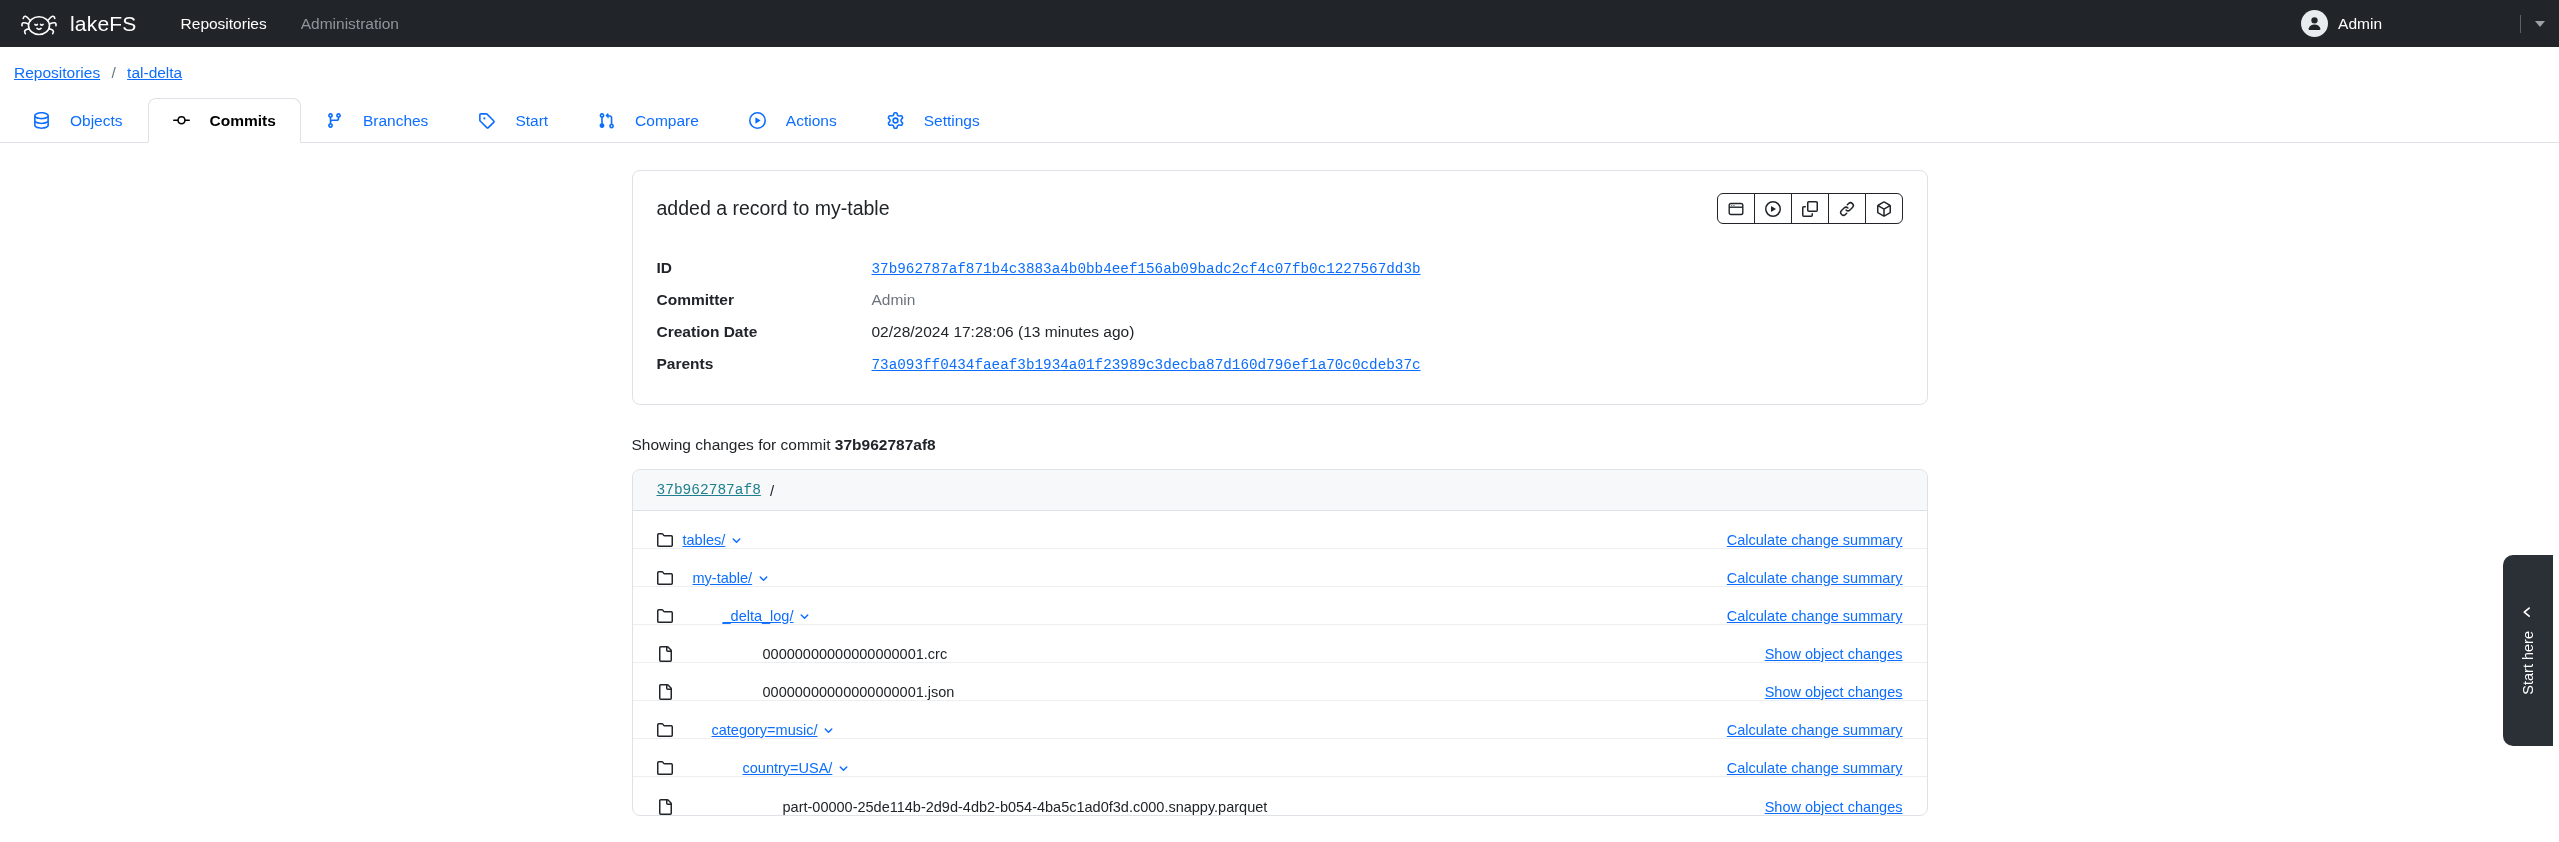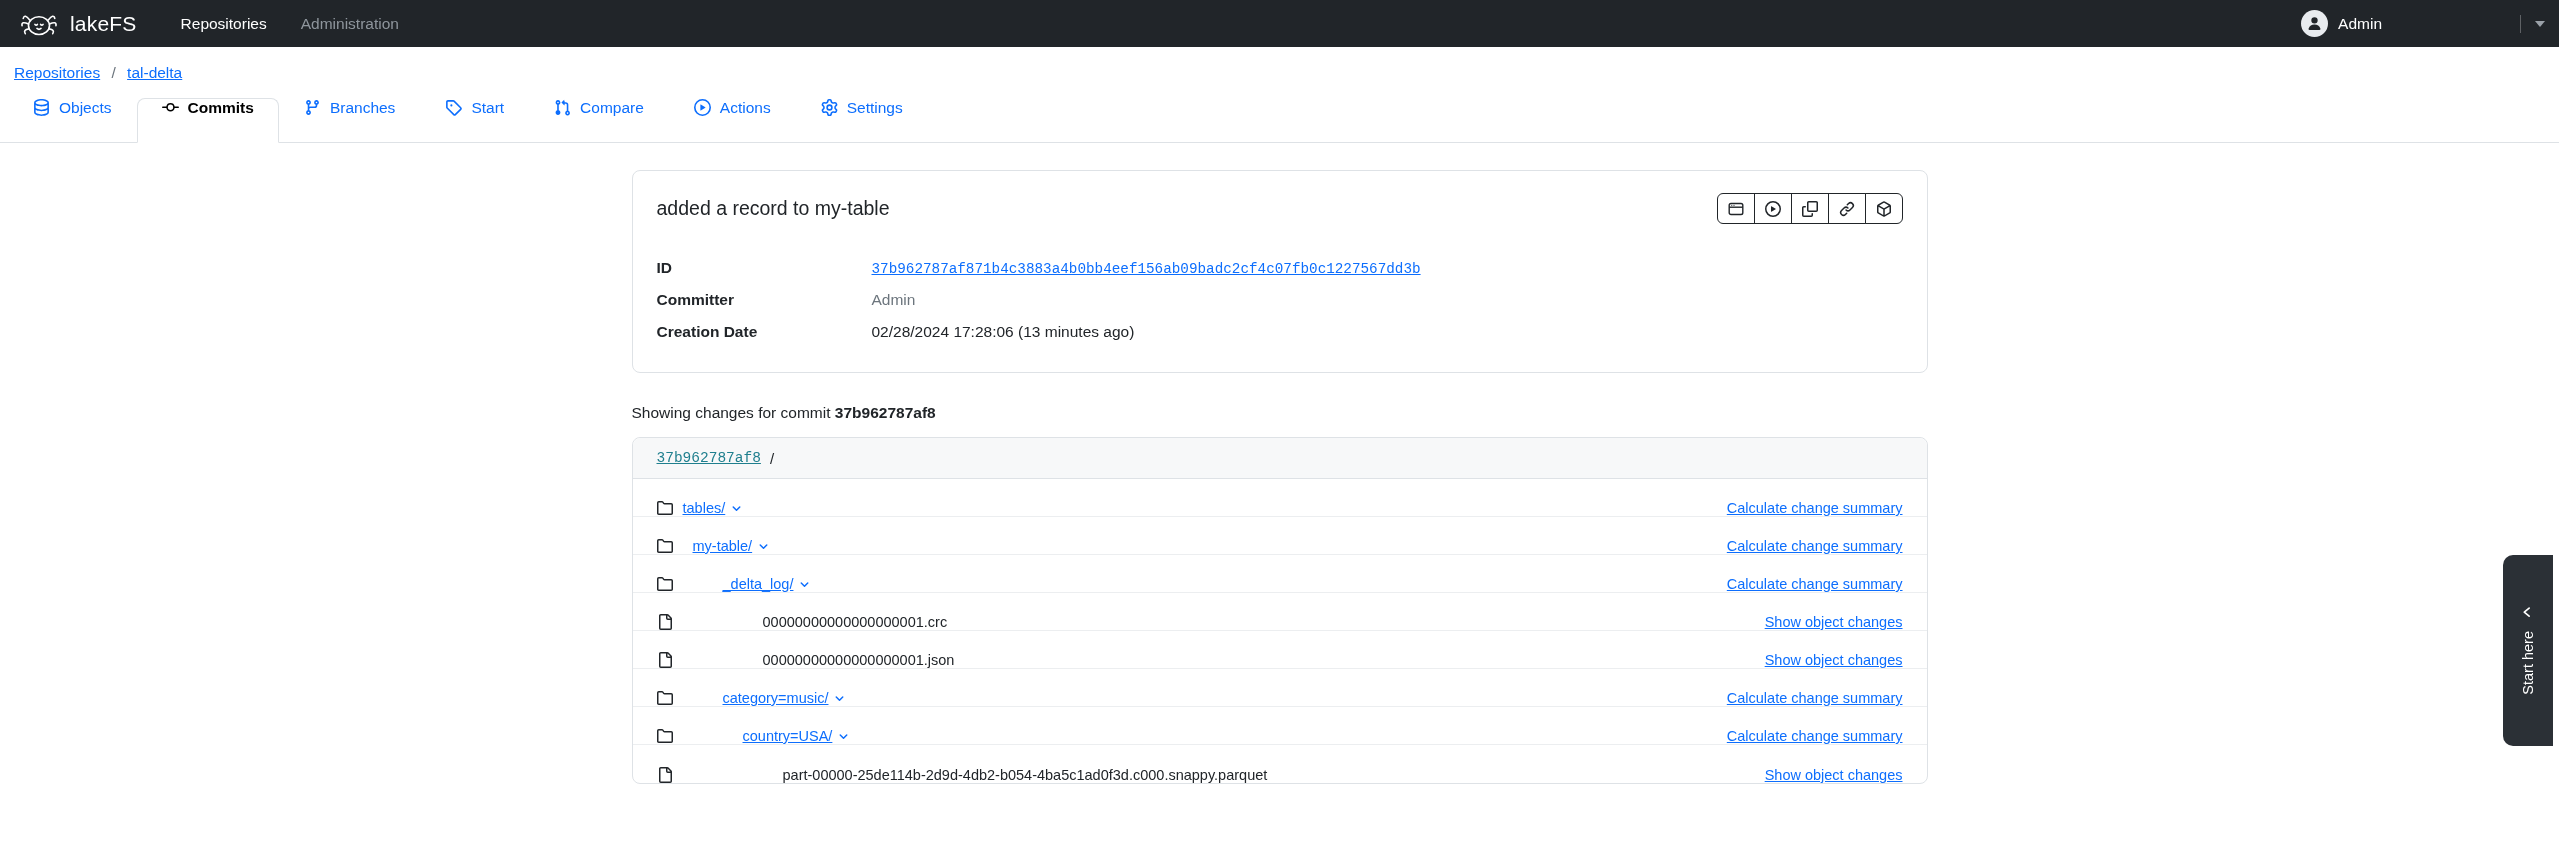"Objects" .tab { align-items: none -> center; gap: 9px -> 20px }
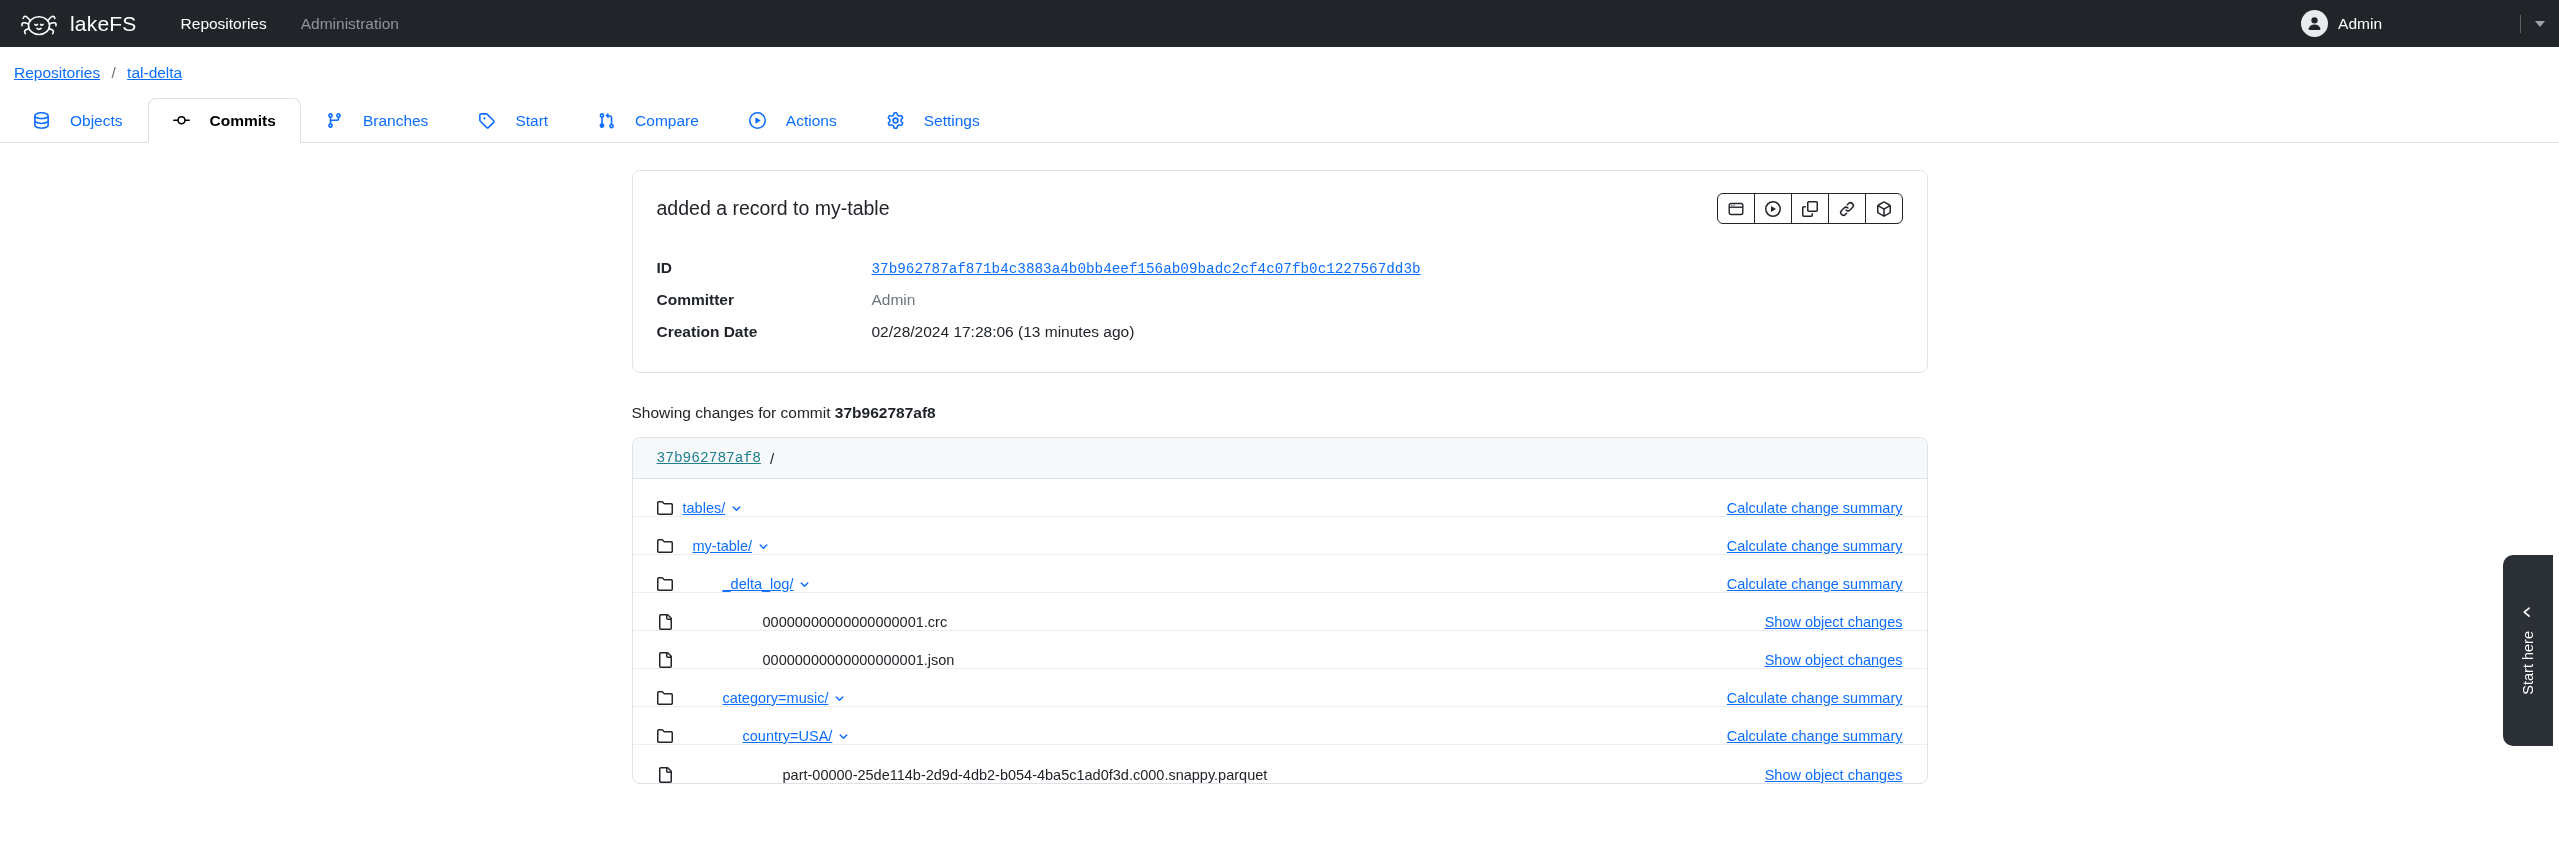"Parents" div.meta-row { html: none -> <div> <div>Parents</div> <a>73a093ff0434faeaf3b1934a01f23989c3decba87d160d796ef1a70c0cdeb37c</a> </div> }
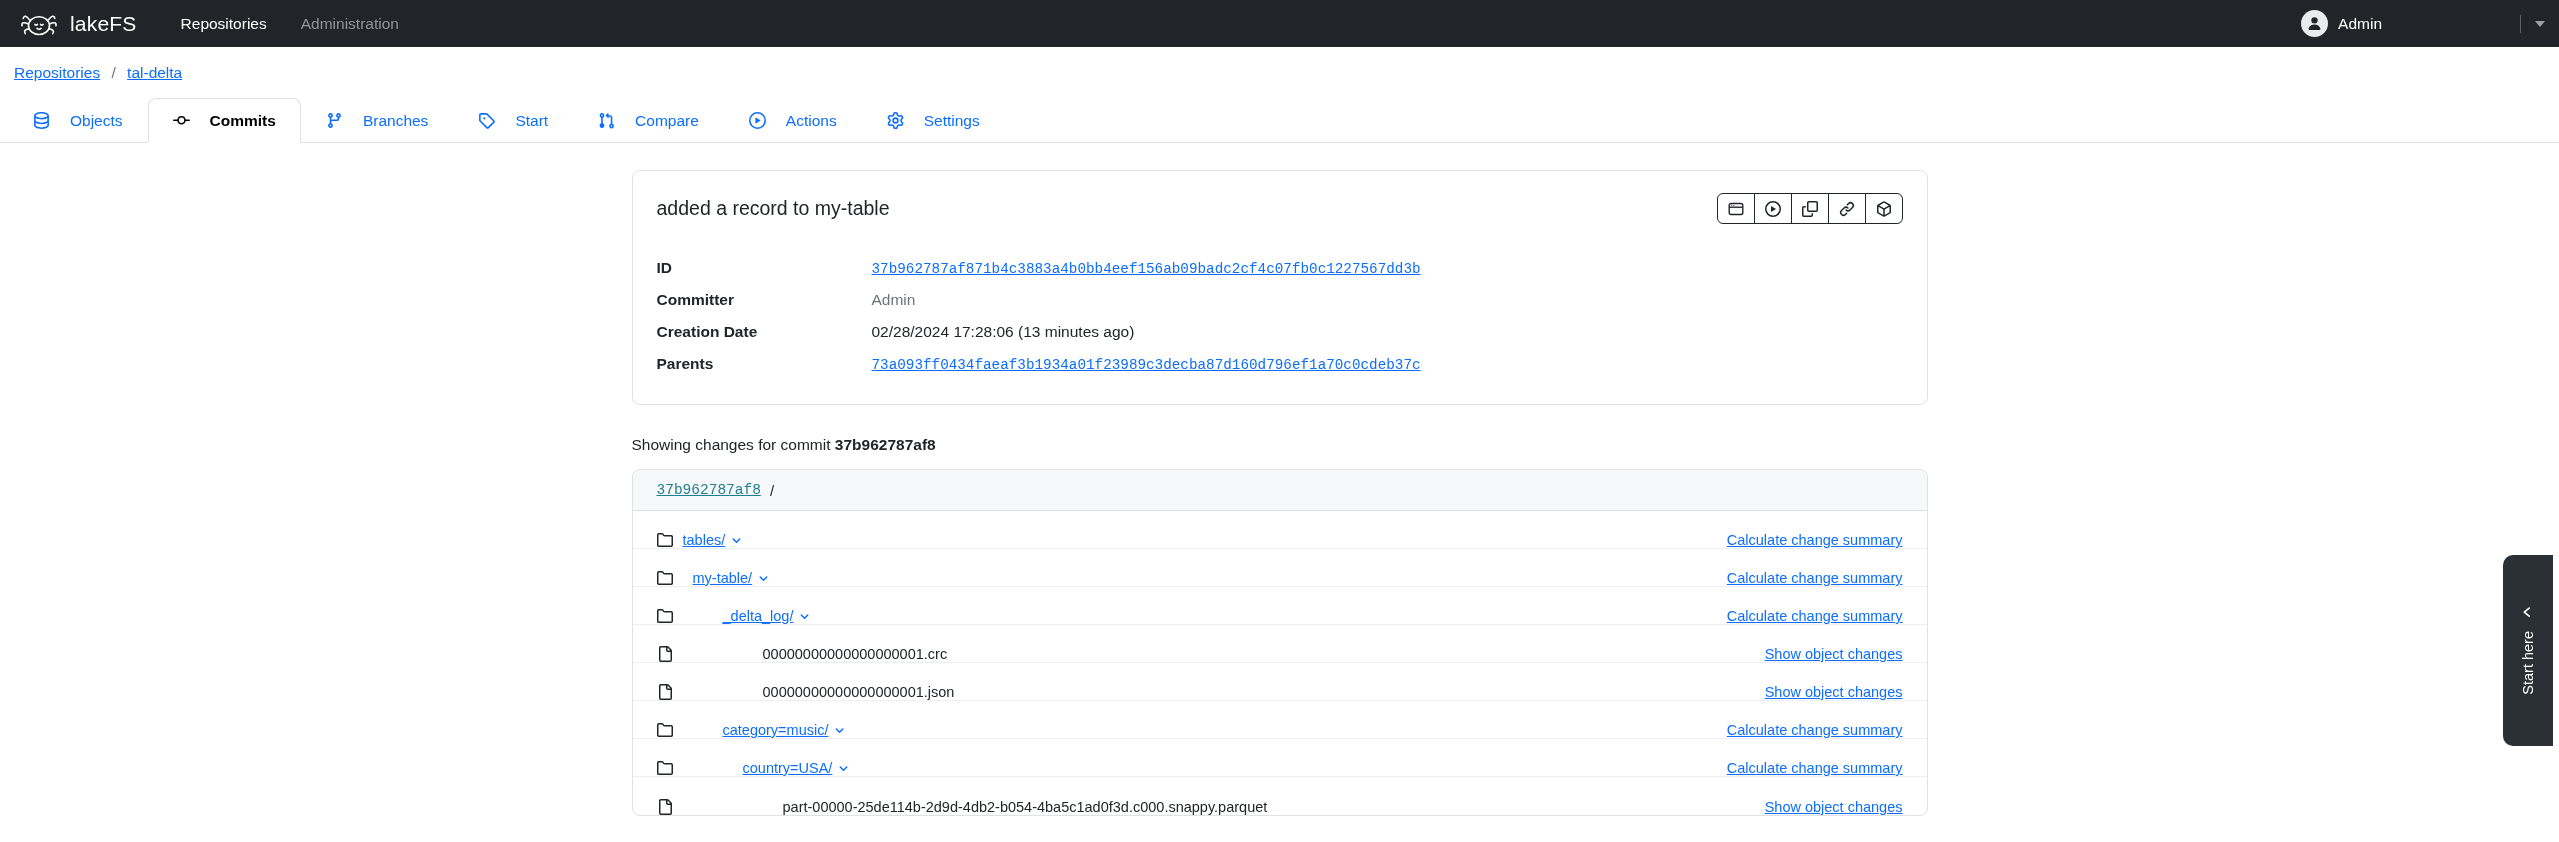"category=music/" span.row-label { padding-left: 50px -> 39px }
